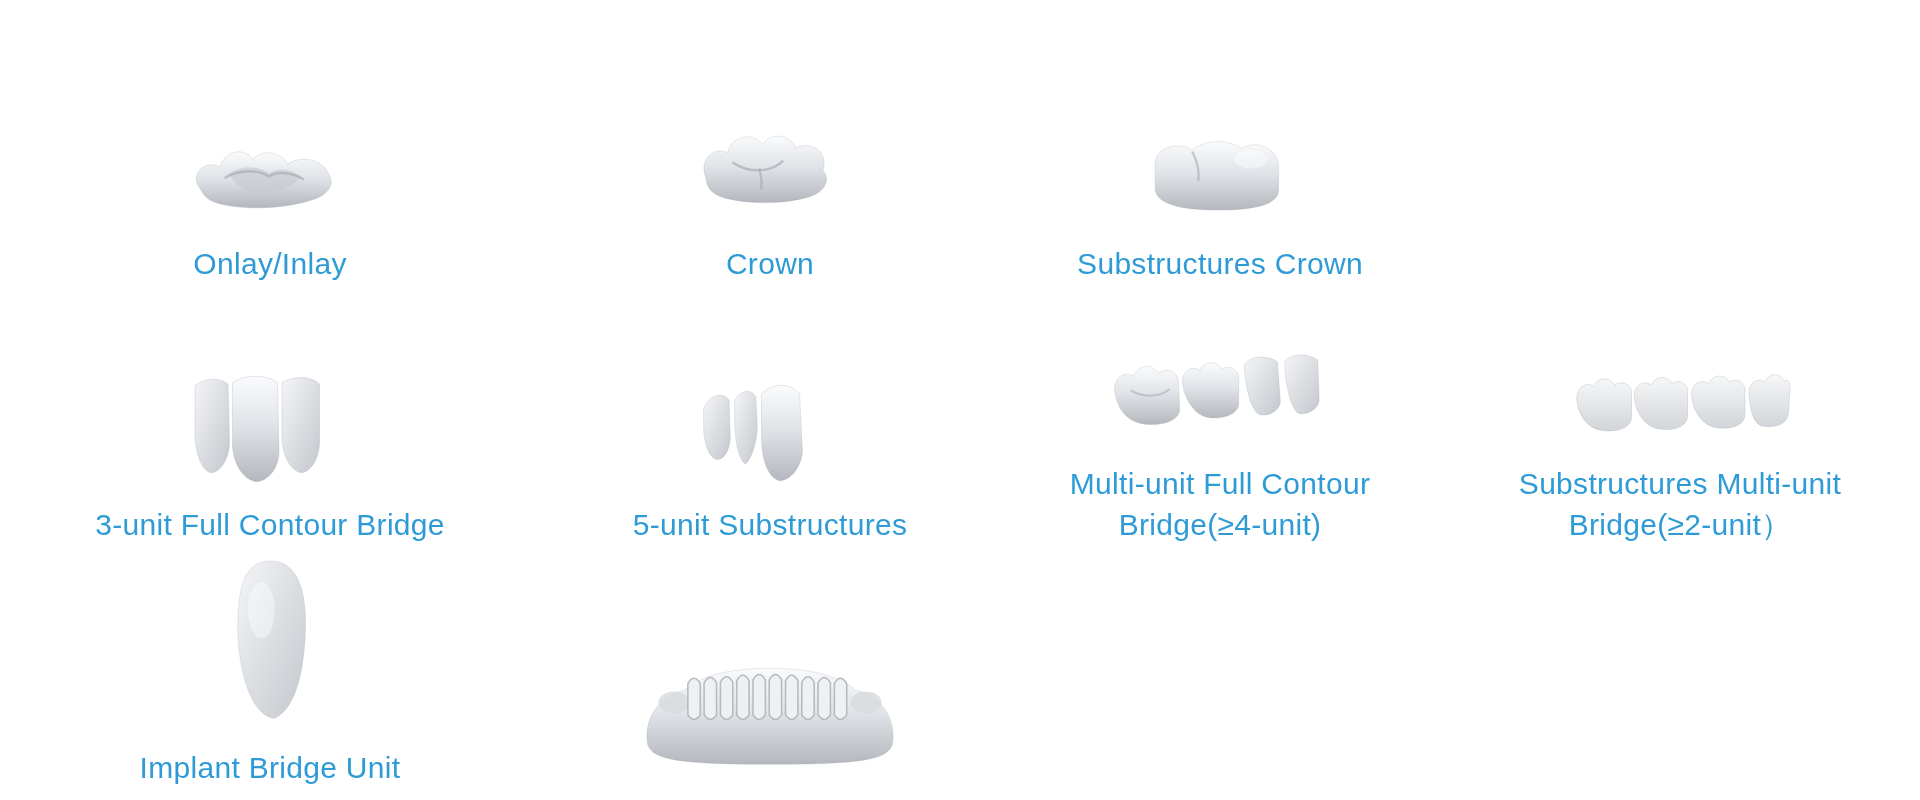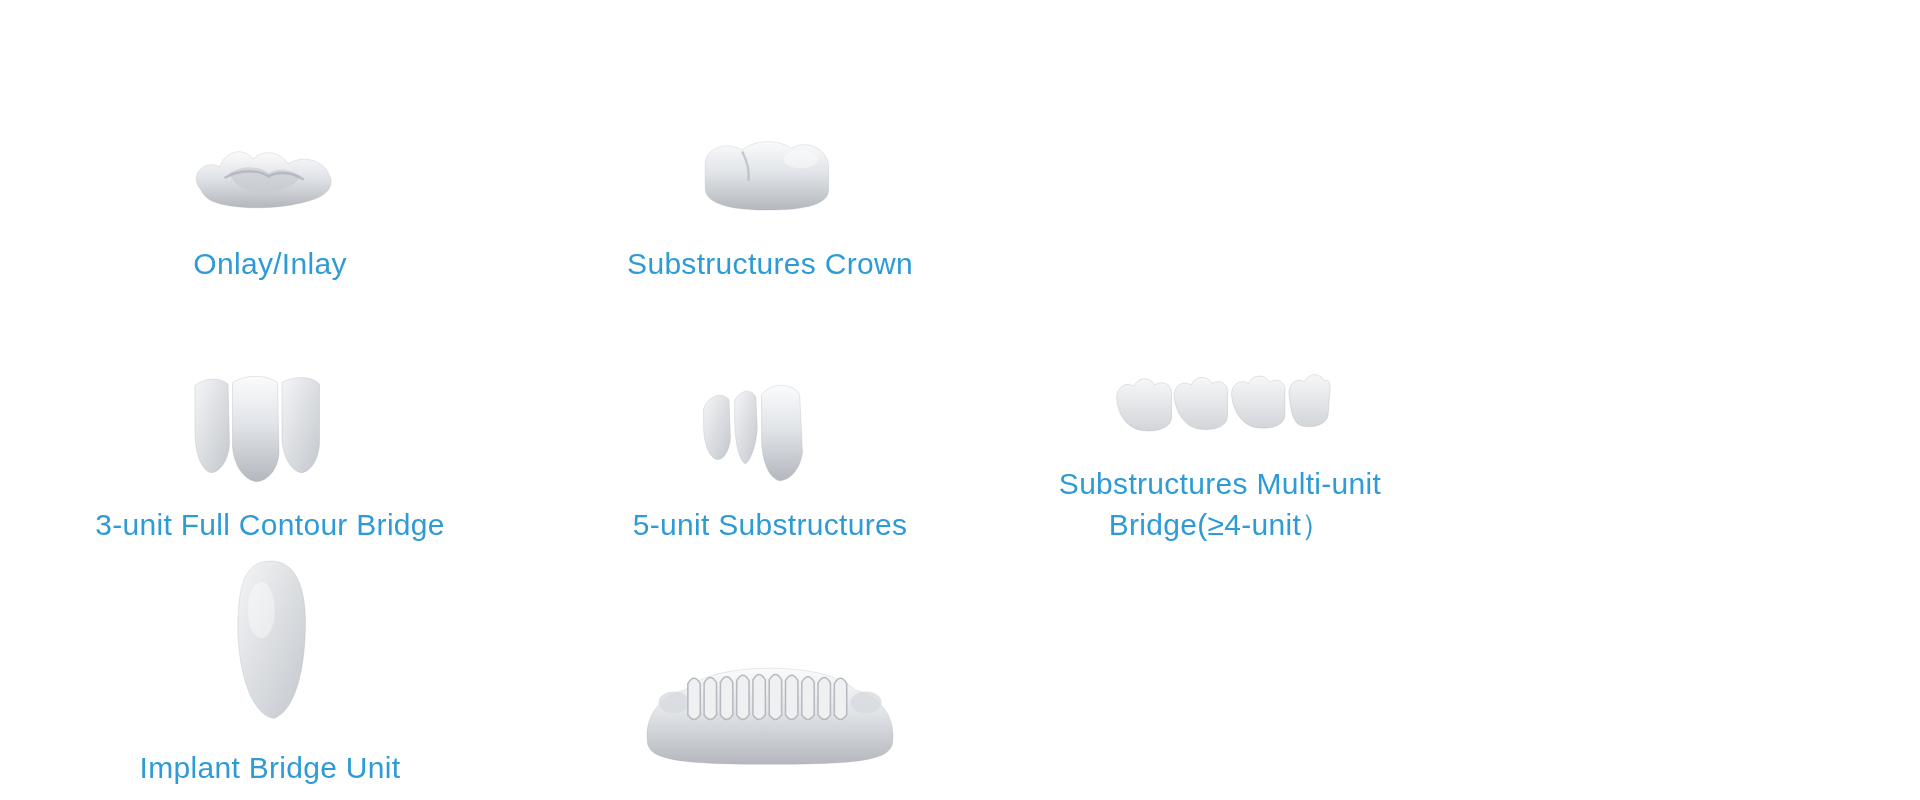"Crown" figure.cell { html: none -> <figure> <div> <svg> <path></path> <path></path> <path></path> </svg> </div> <figcaption>Crown</figcaption> </figure> }
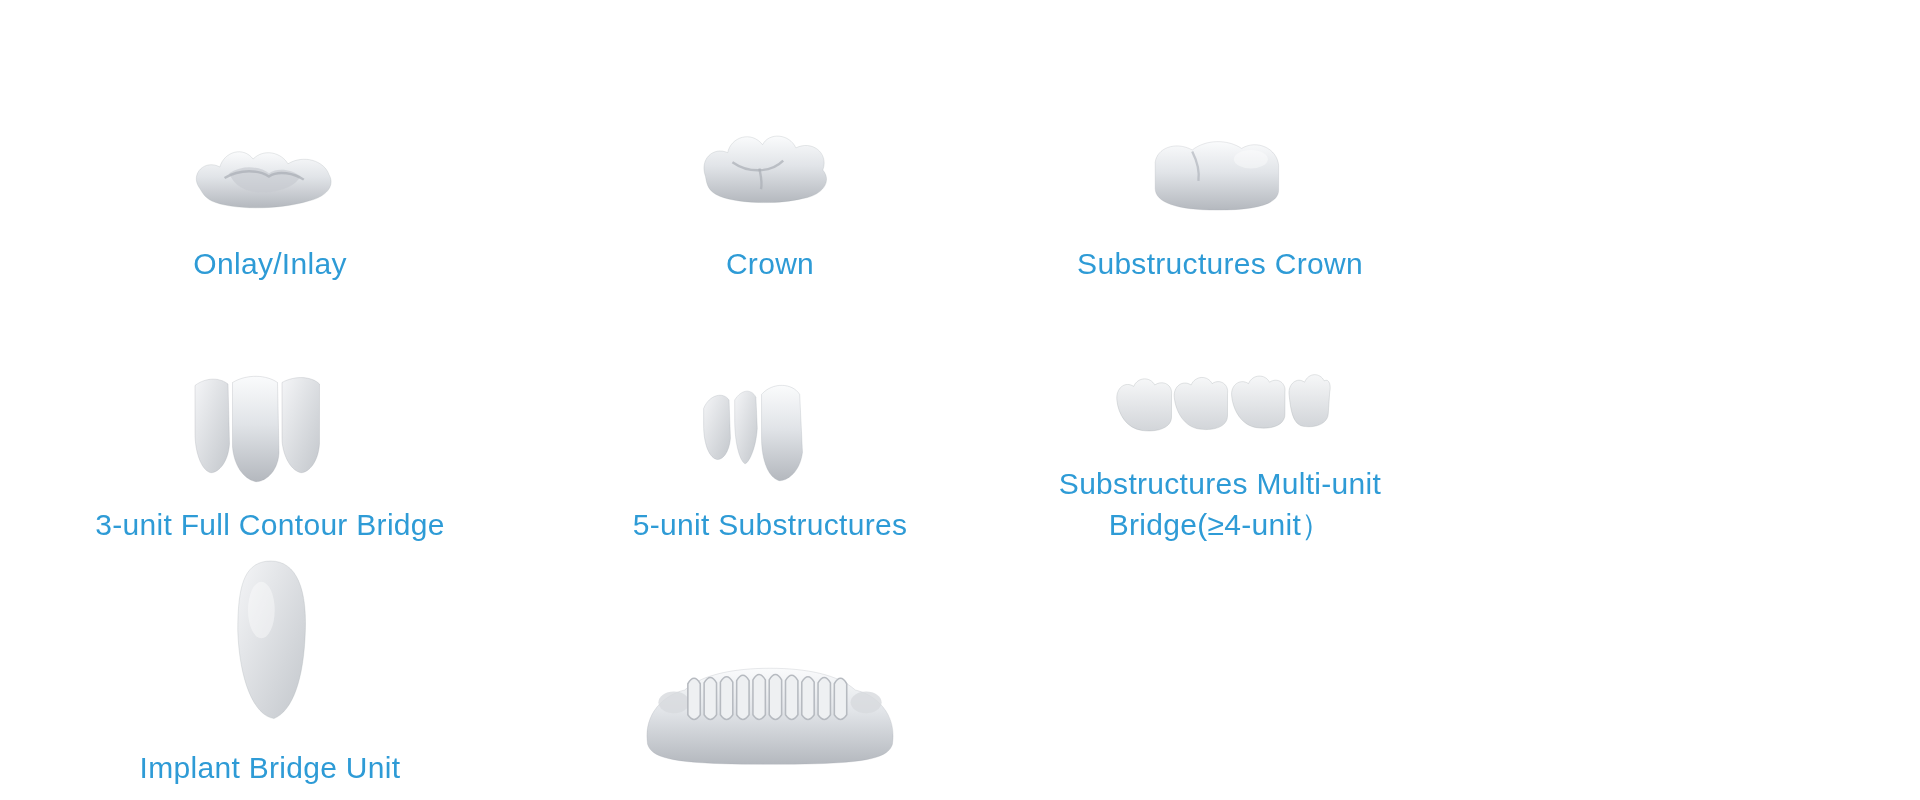"Multi-unit Full Contour Bridge(≥4-unit)" figure.cell { html: none -> <figure> <div> <svg> <path></path> <path></path> <path></path> <path></path> <path></path> </svg> </div> <figcaption>Multi-unit Full Contour Bridge(≥4-unit)</figcaption> </figure> }
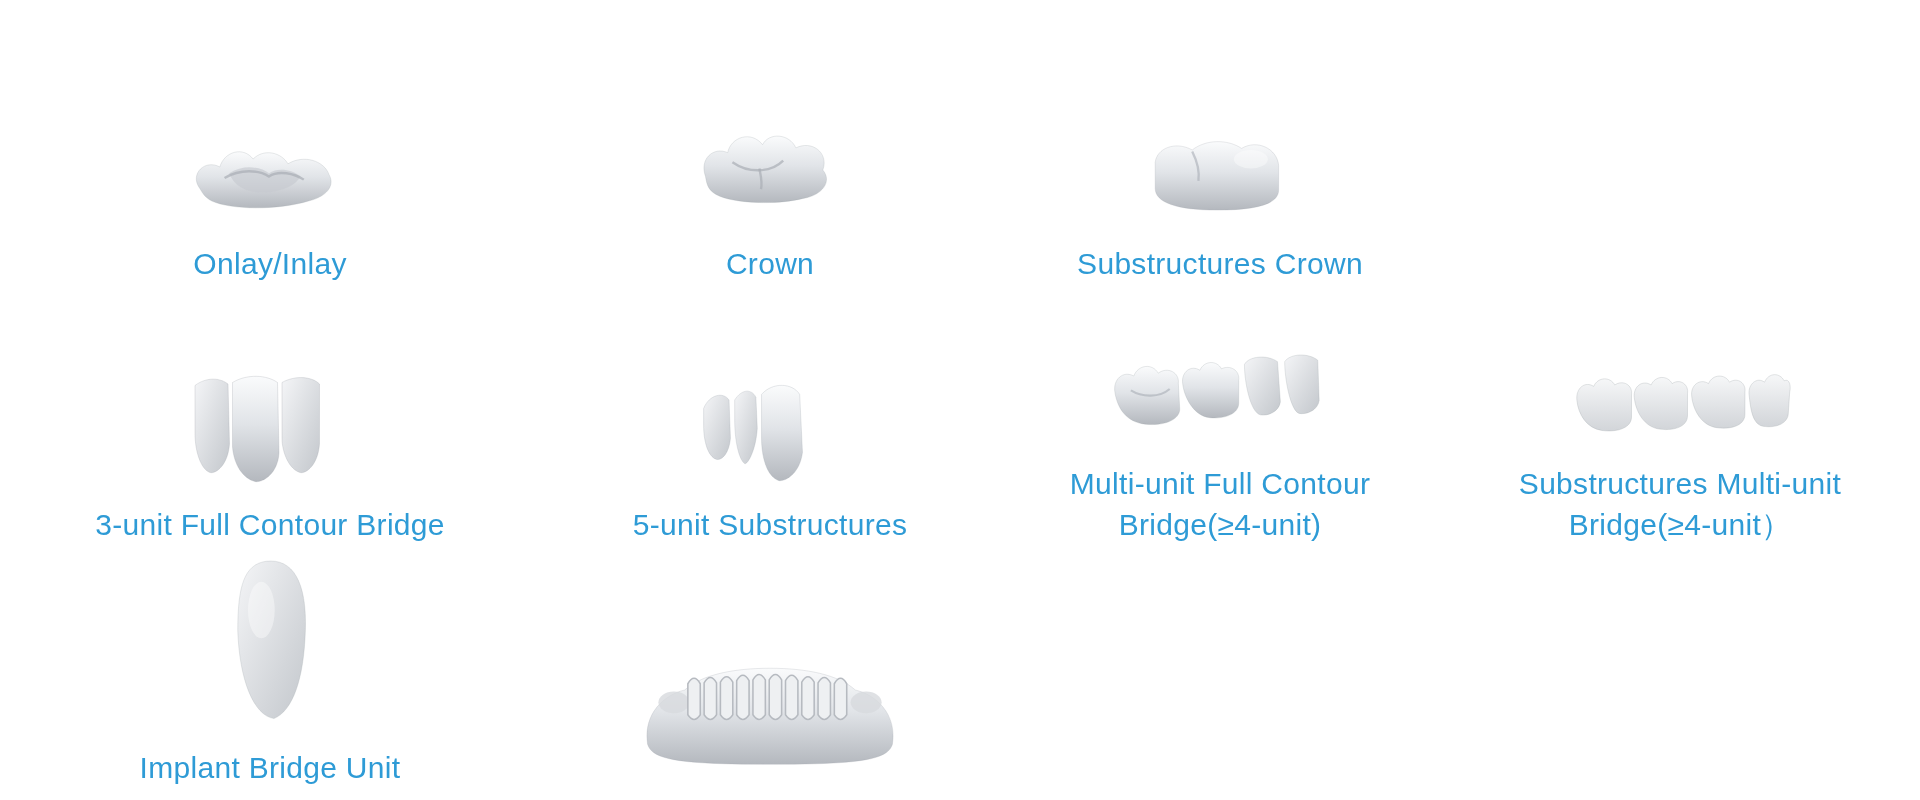"Substructures Multi-unit Bridge(≥4-unit）" figcaption.label { text: 4-unit -> 2-unit }
